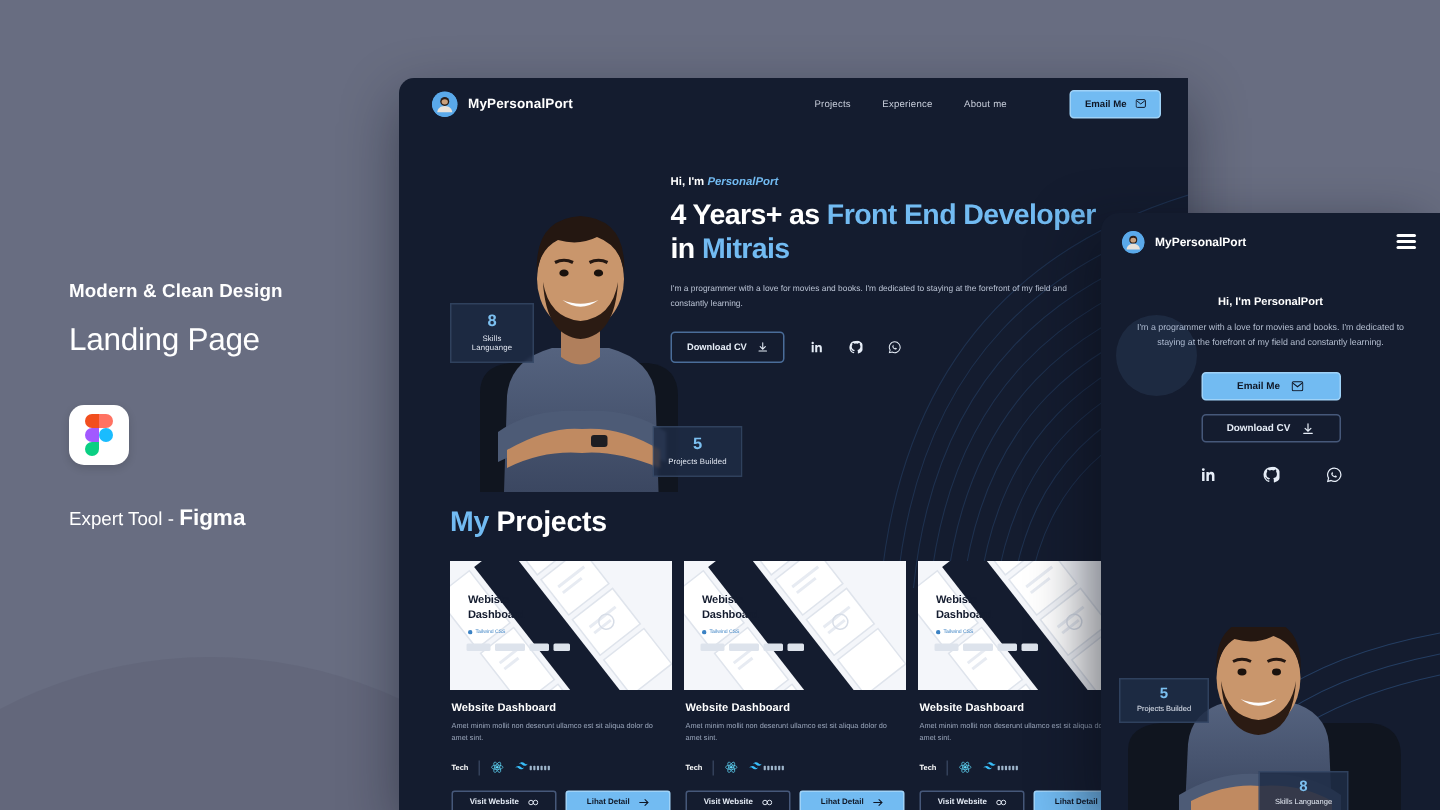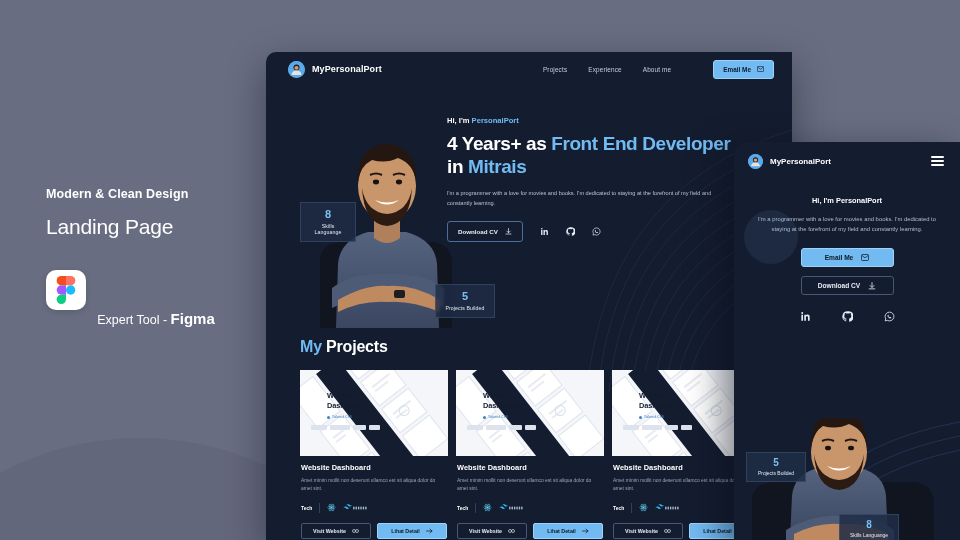"PersonalPort" .hi .accent { font-style: none -> italic }
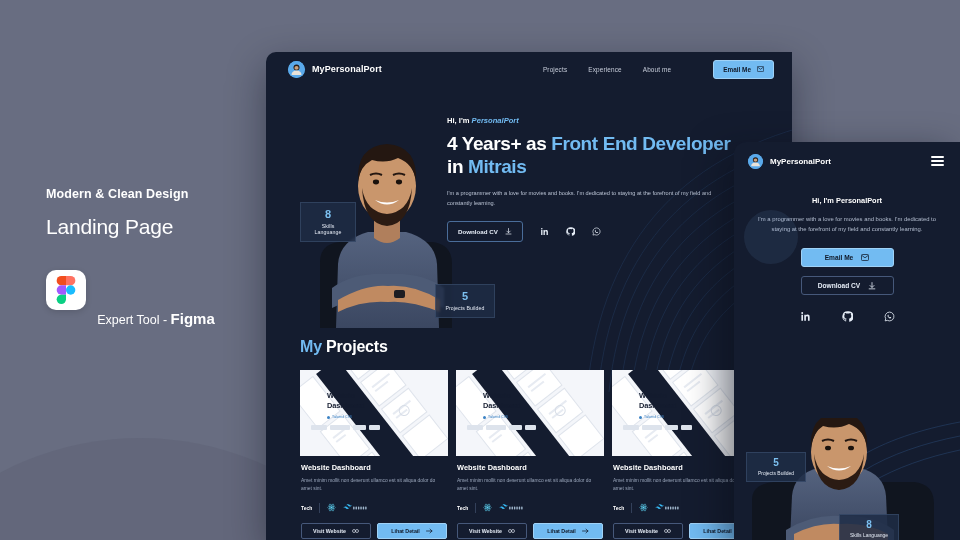"Expert Tool - Figma" .promo-tool { margin-top: none -> 27px; text-align: center -> none }
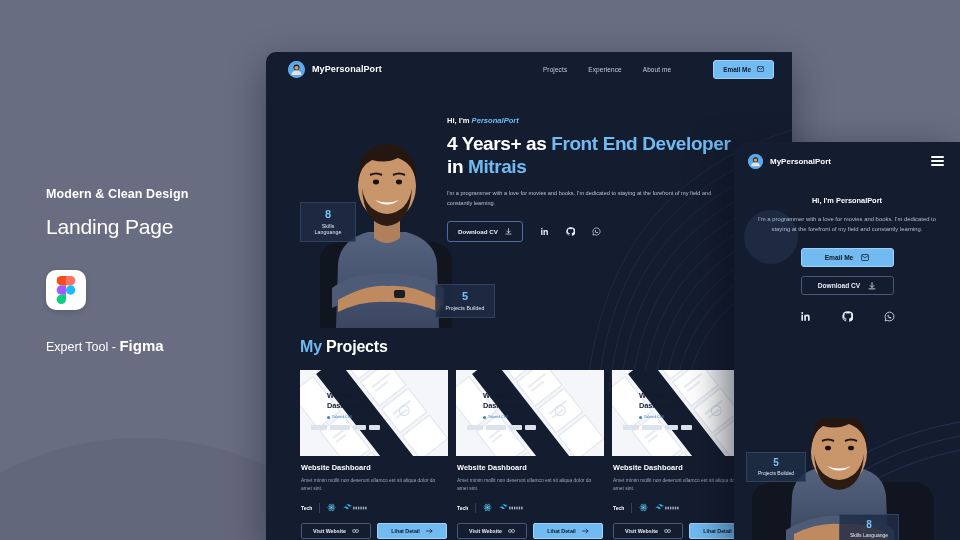"My Projects" .sec-title { font-size: 16px -> 19px }
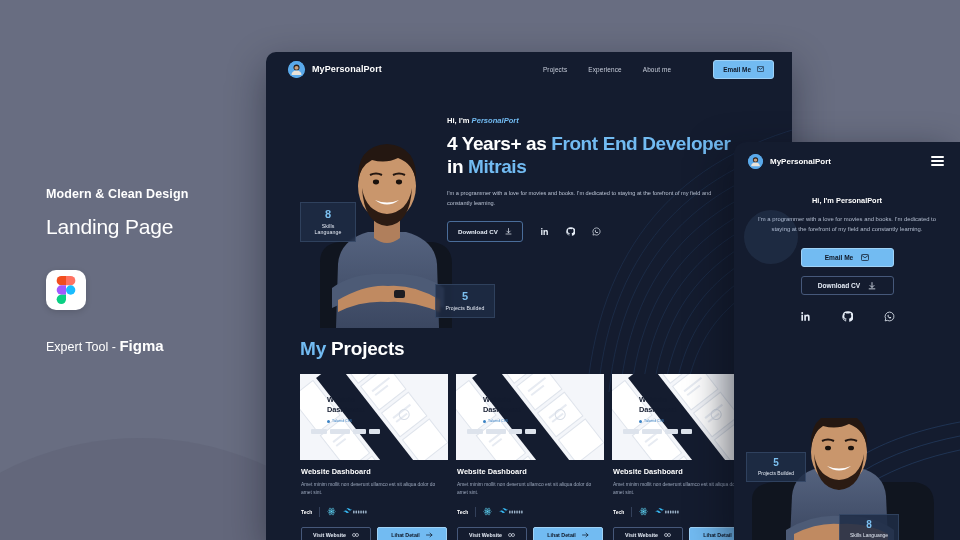"Webiste" .thumb-label { left: 27px -> 12px }
